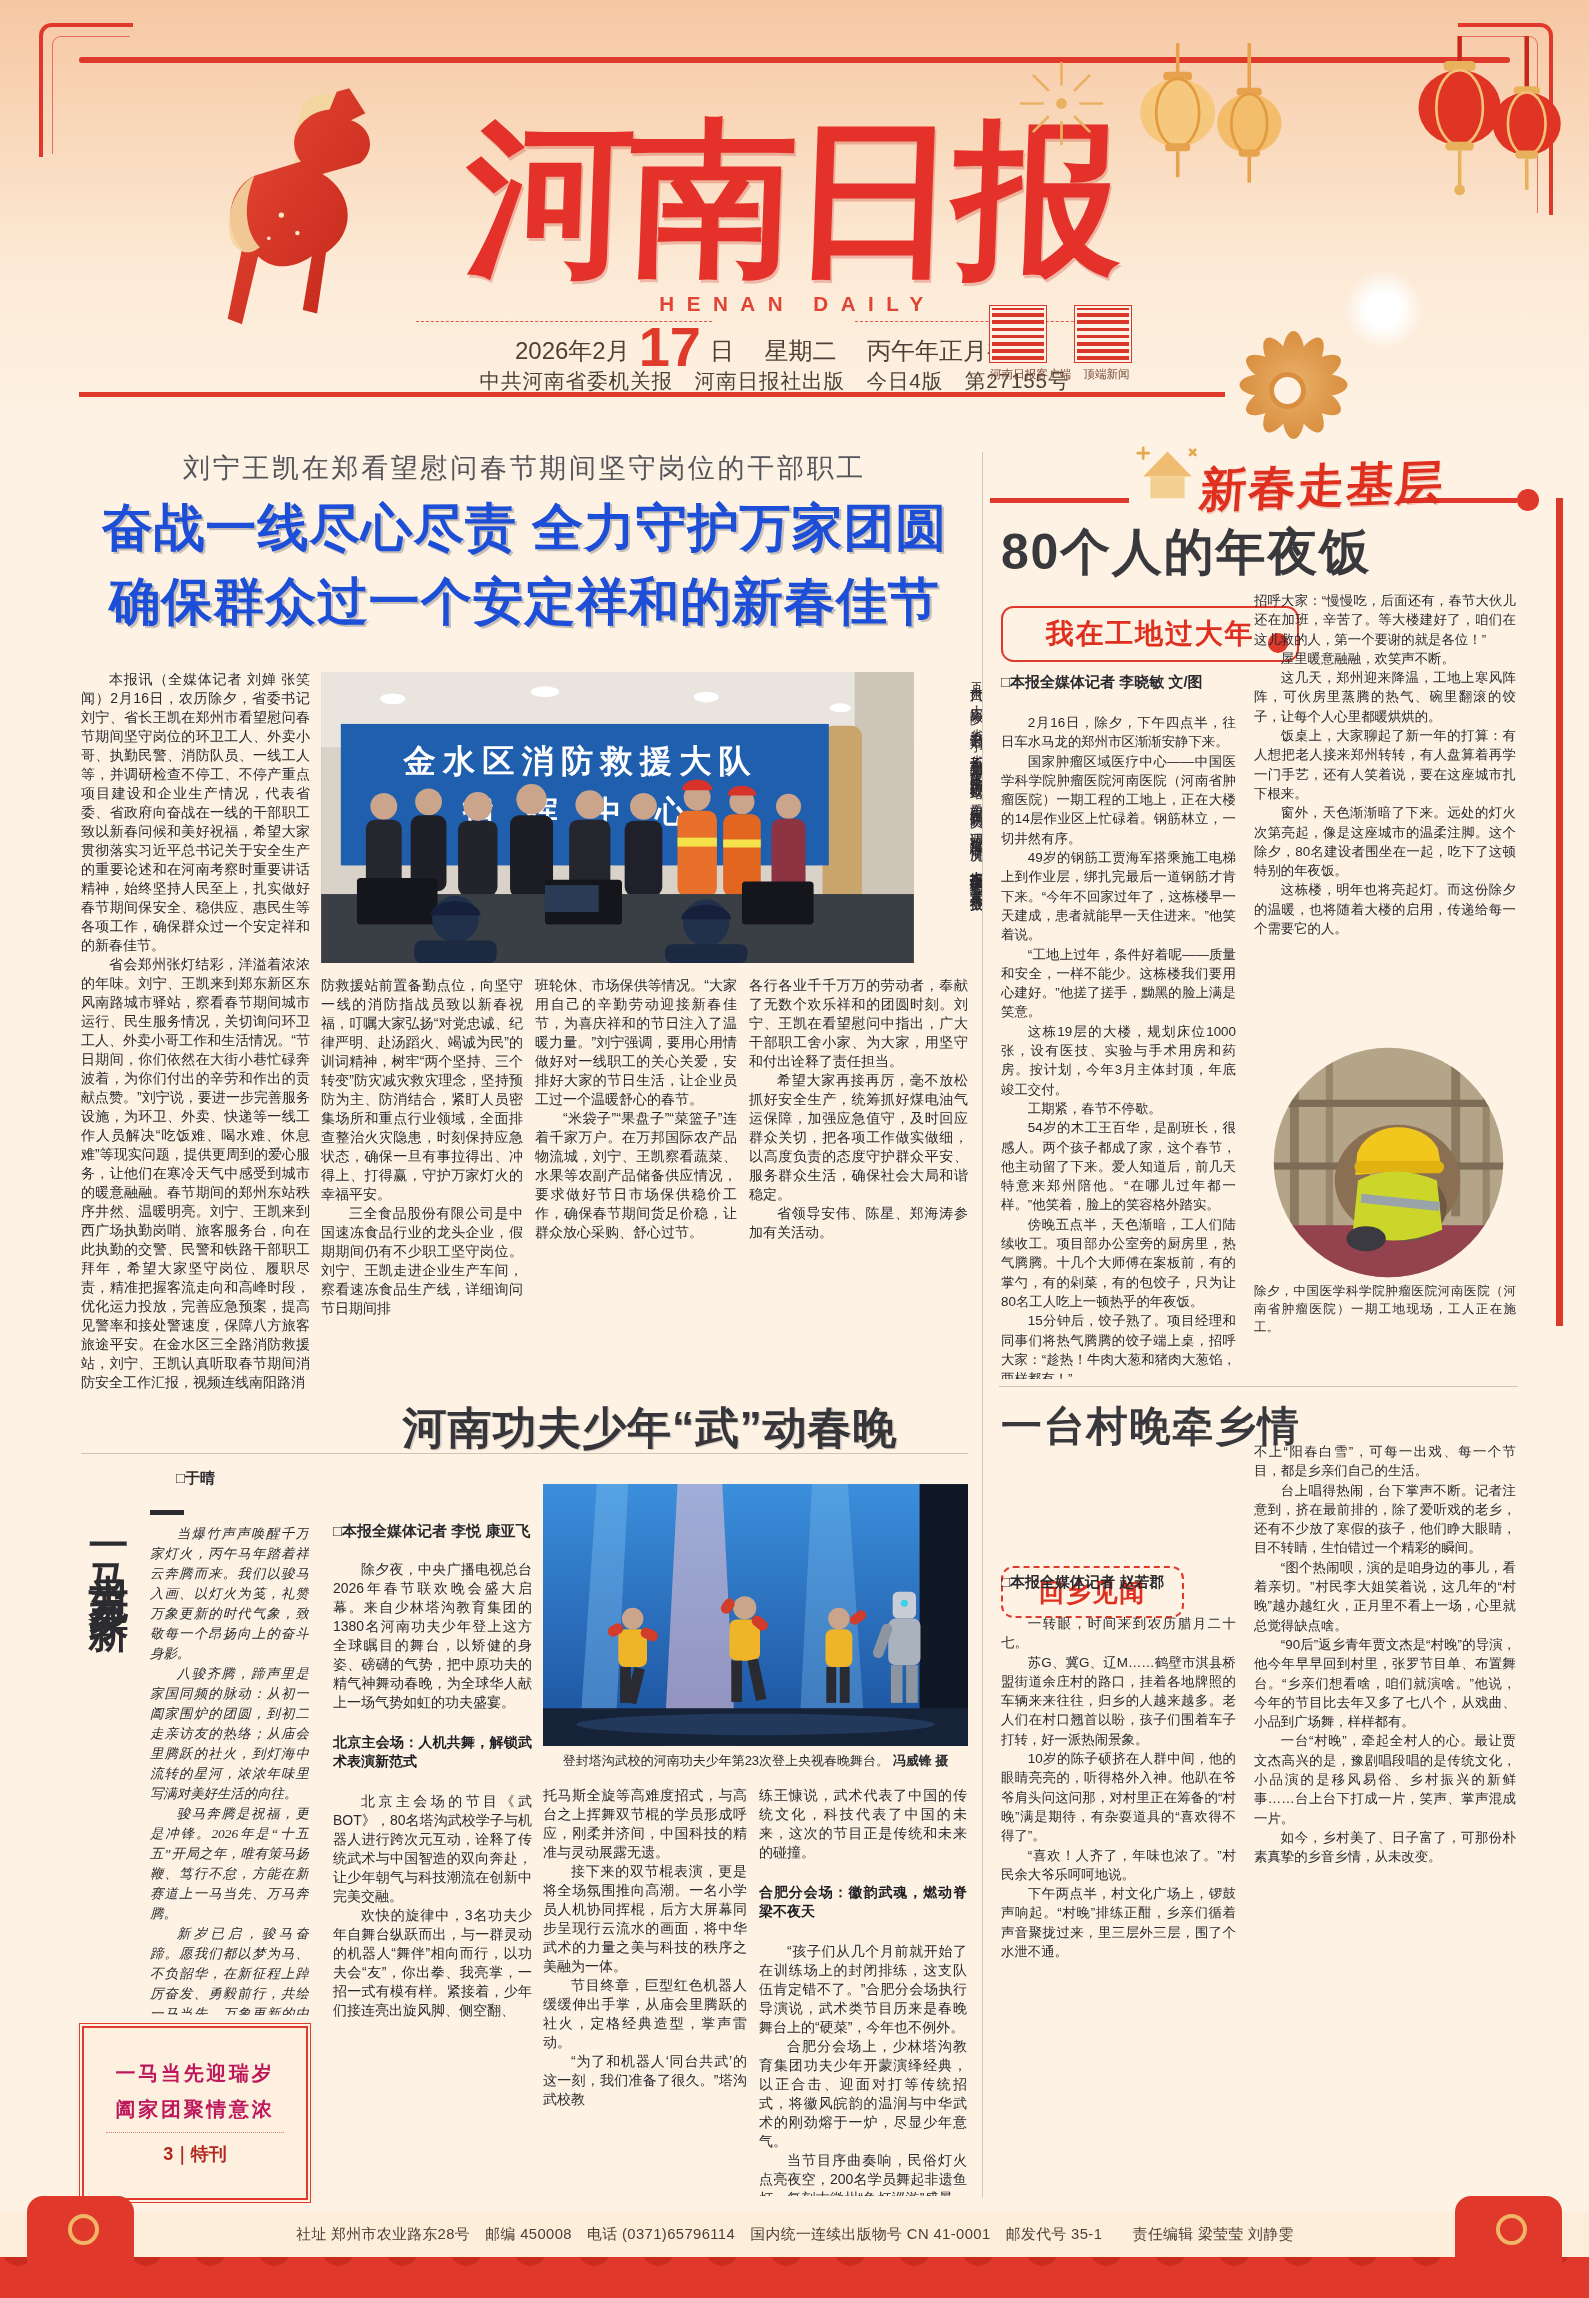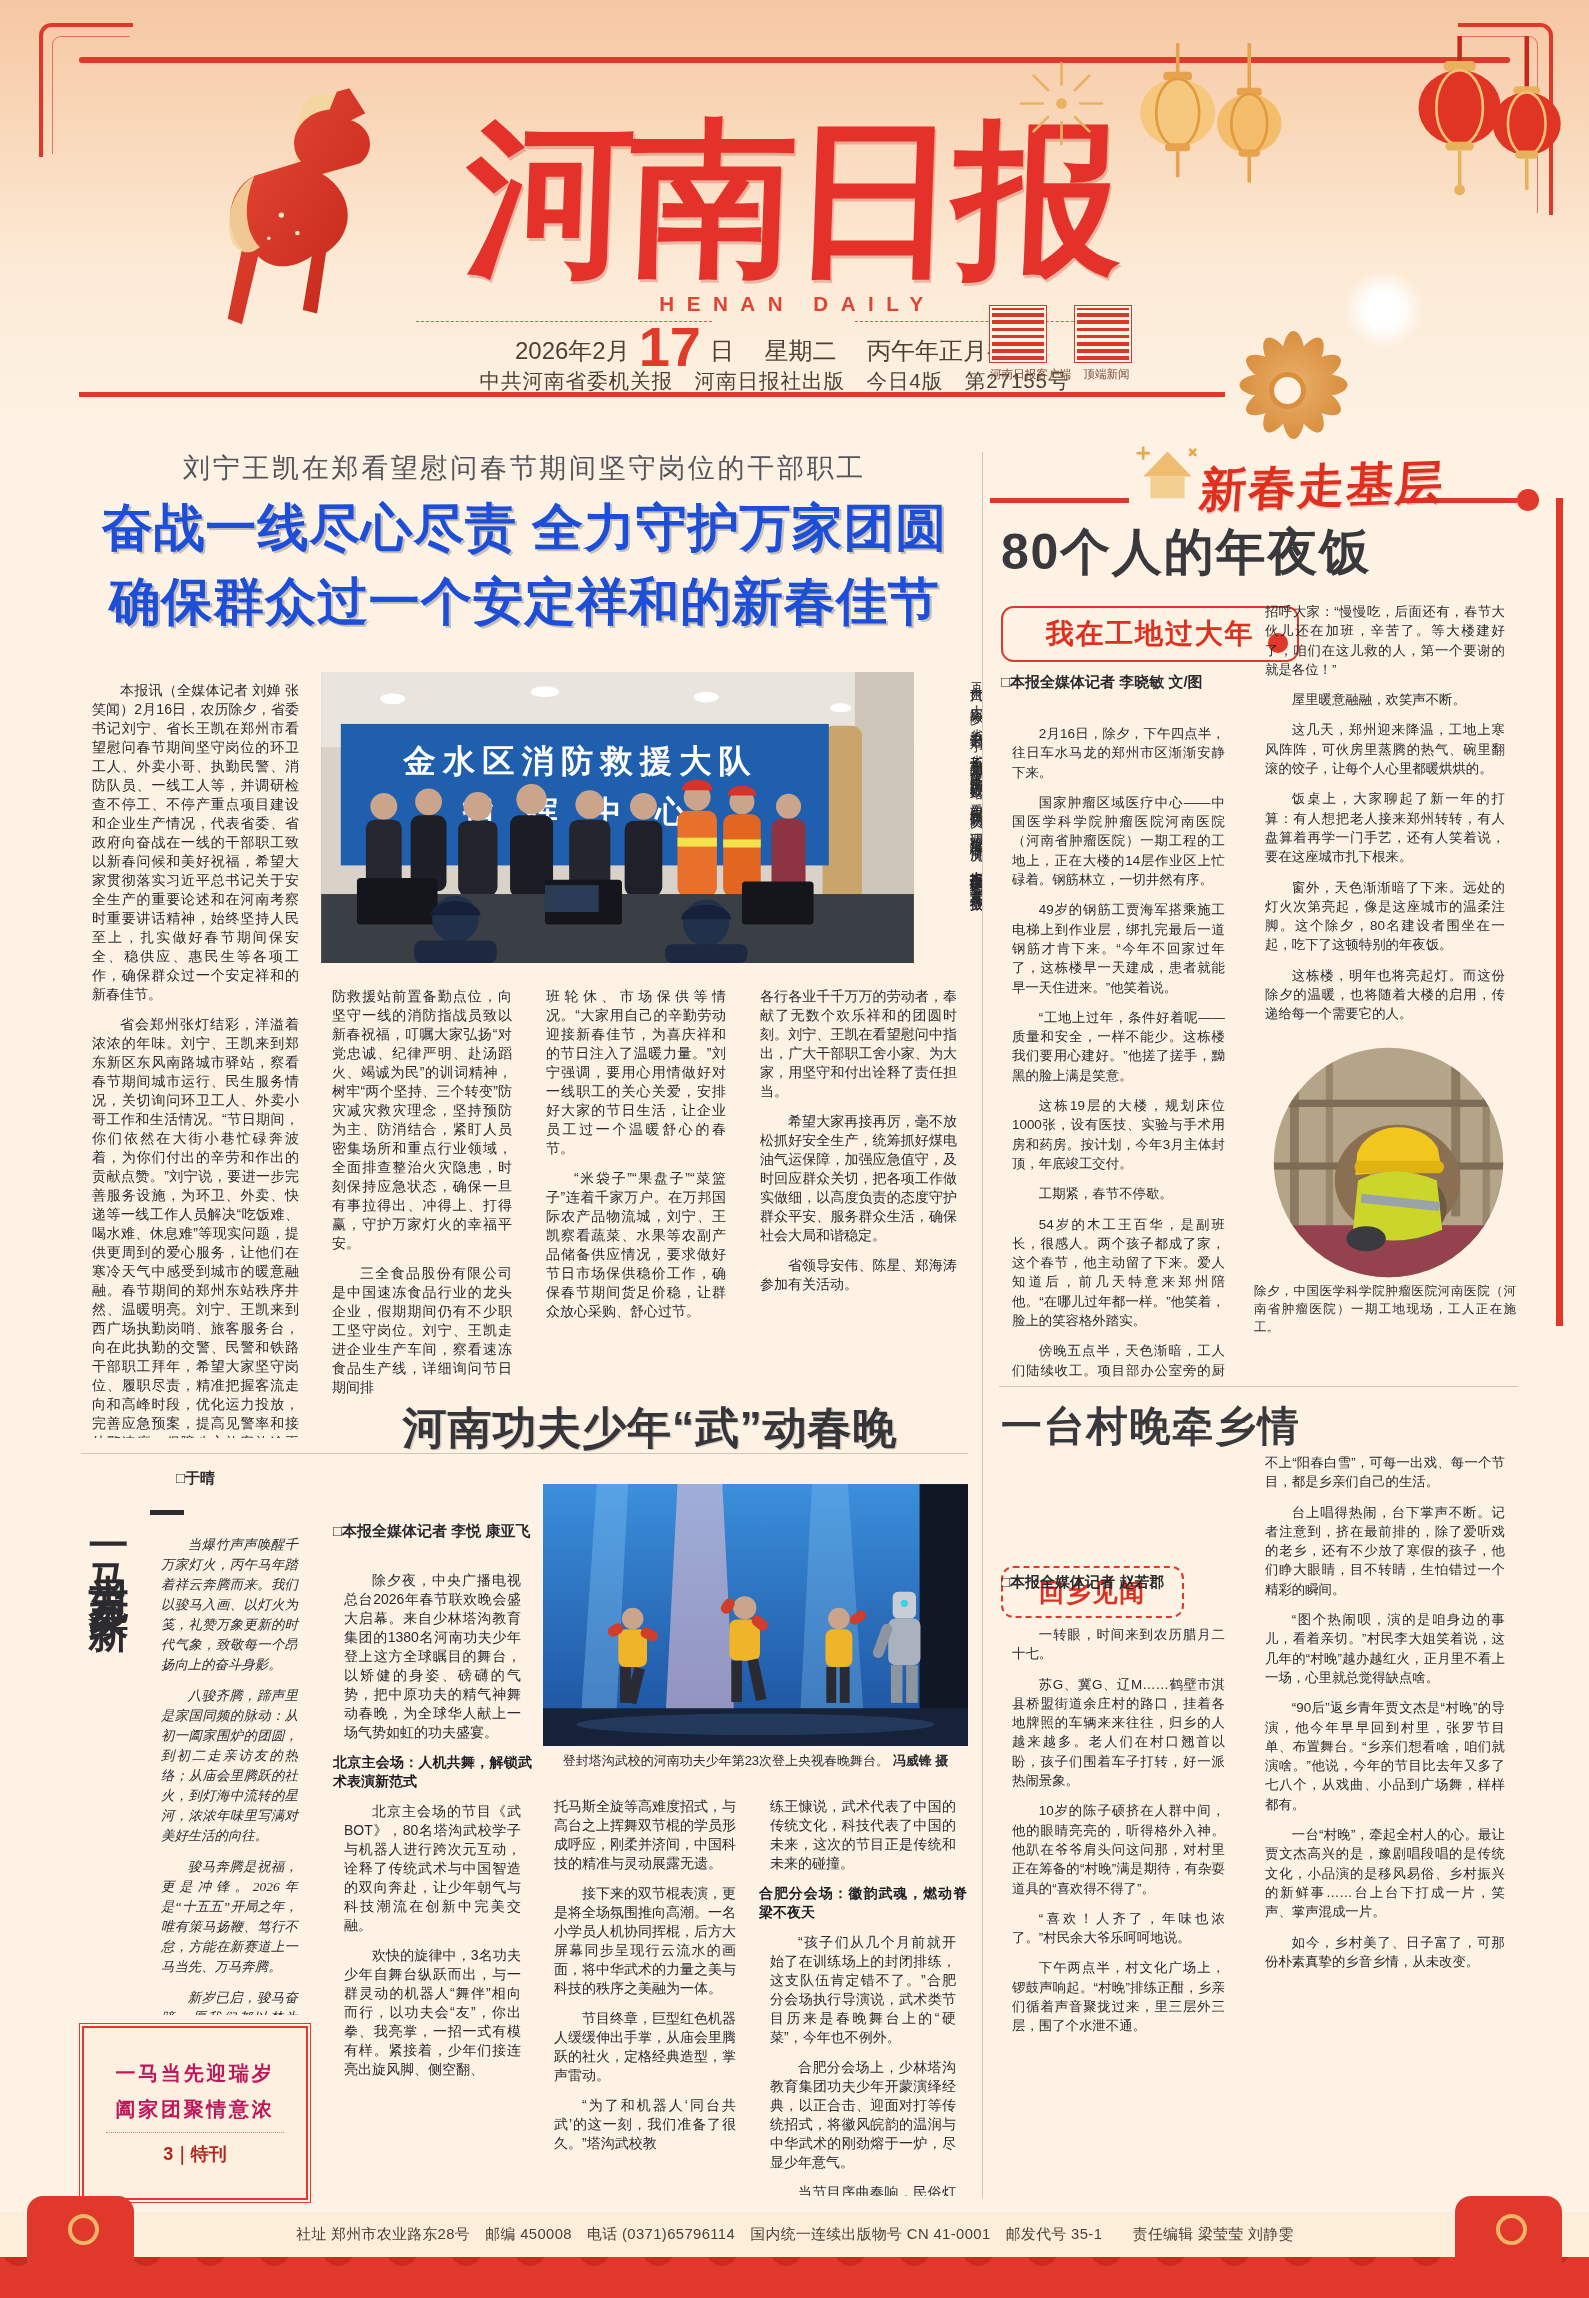"招呼大家：“慢慢吃，后面还有，春节大伙儿还在加班，辛苦了。等大楼建好了，咱们在这" .col p { margin: 11px -> 0 }
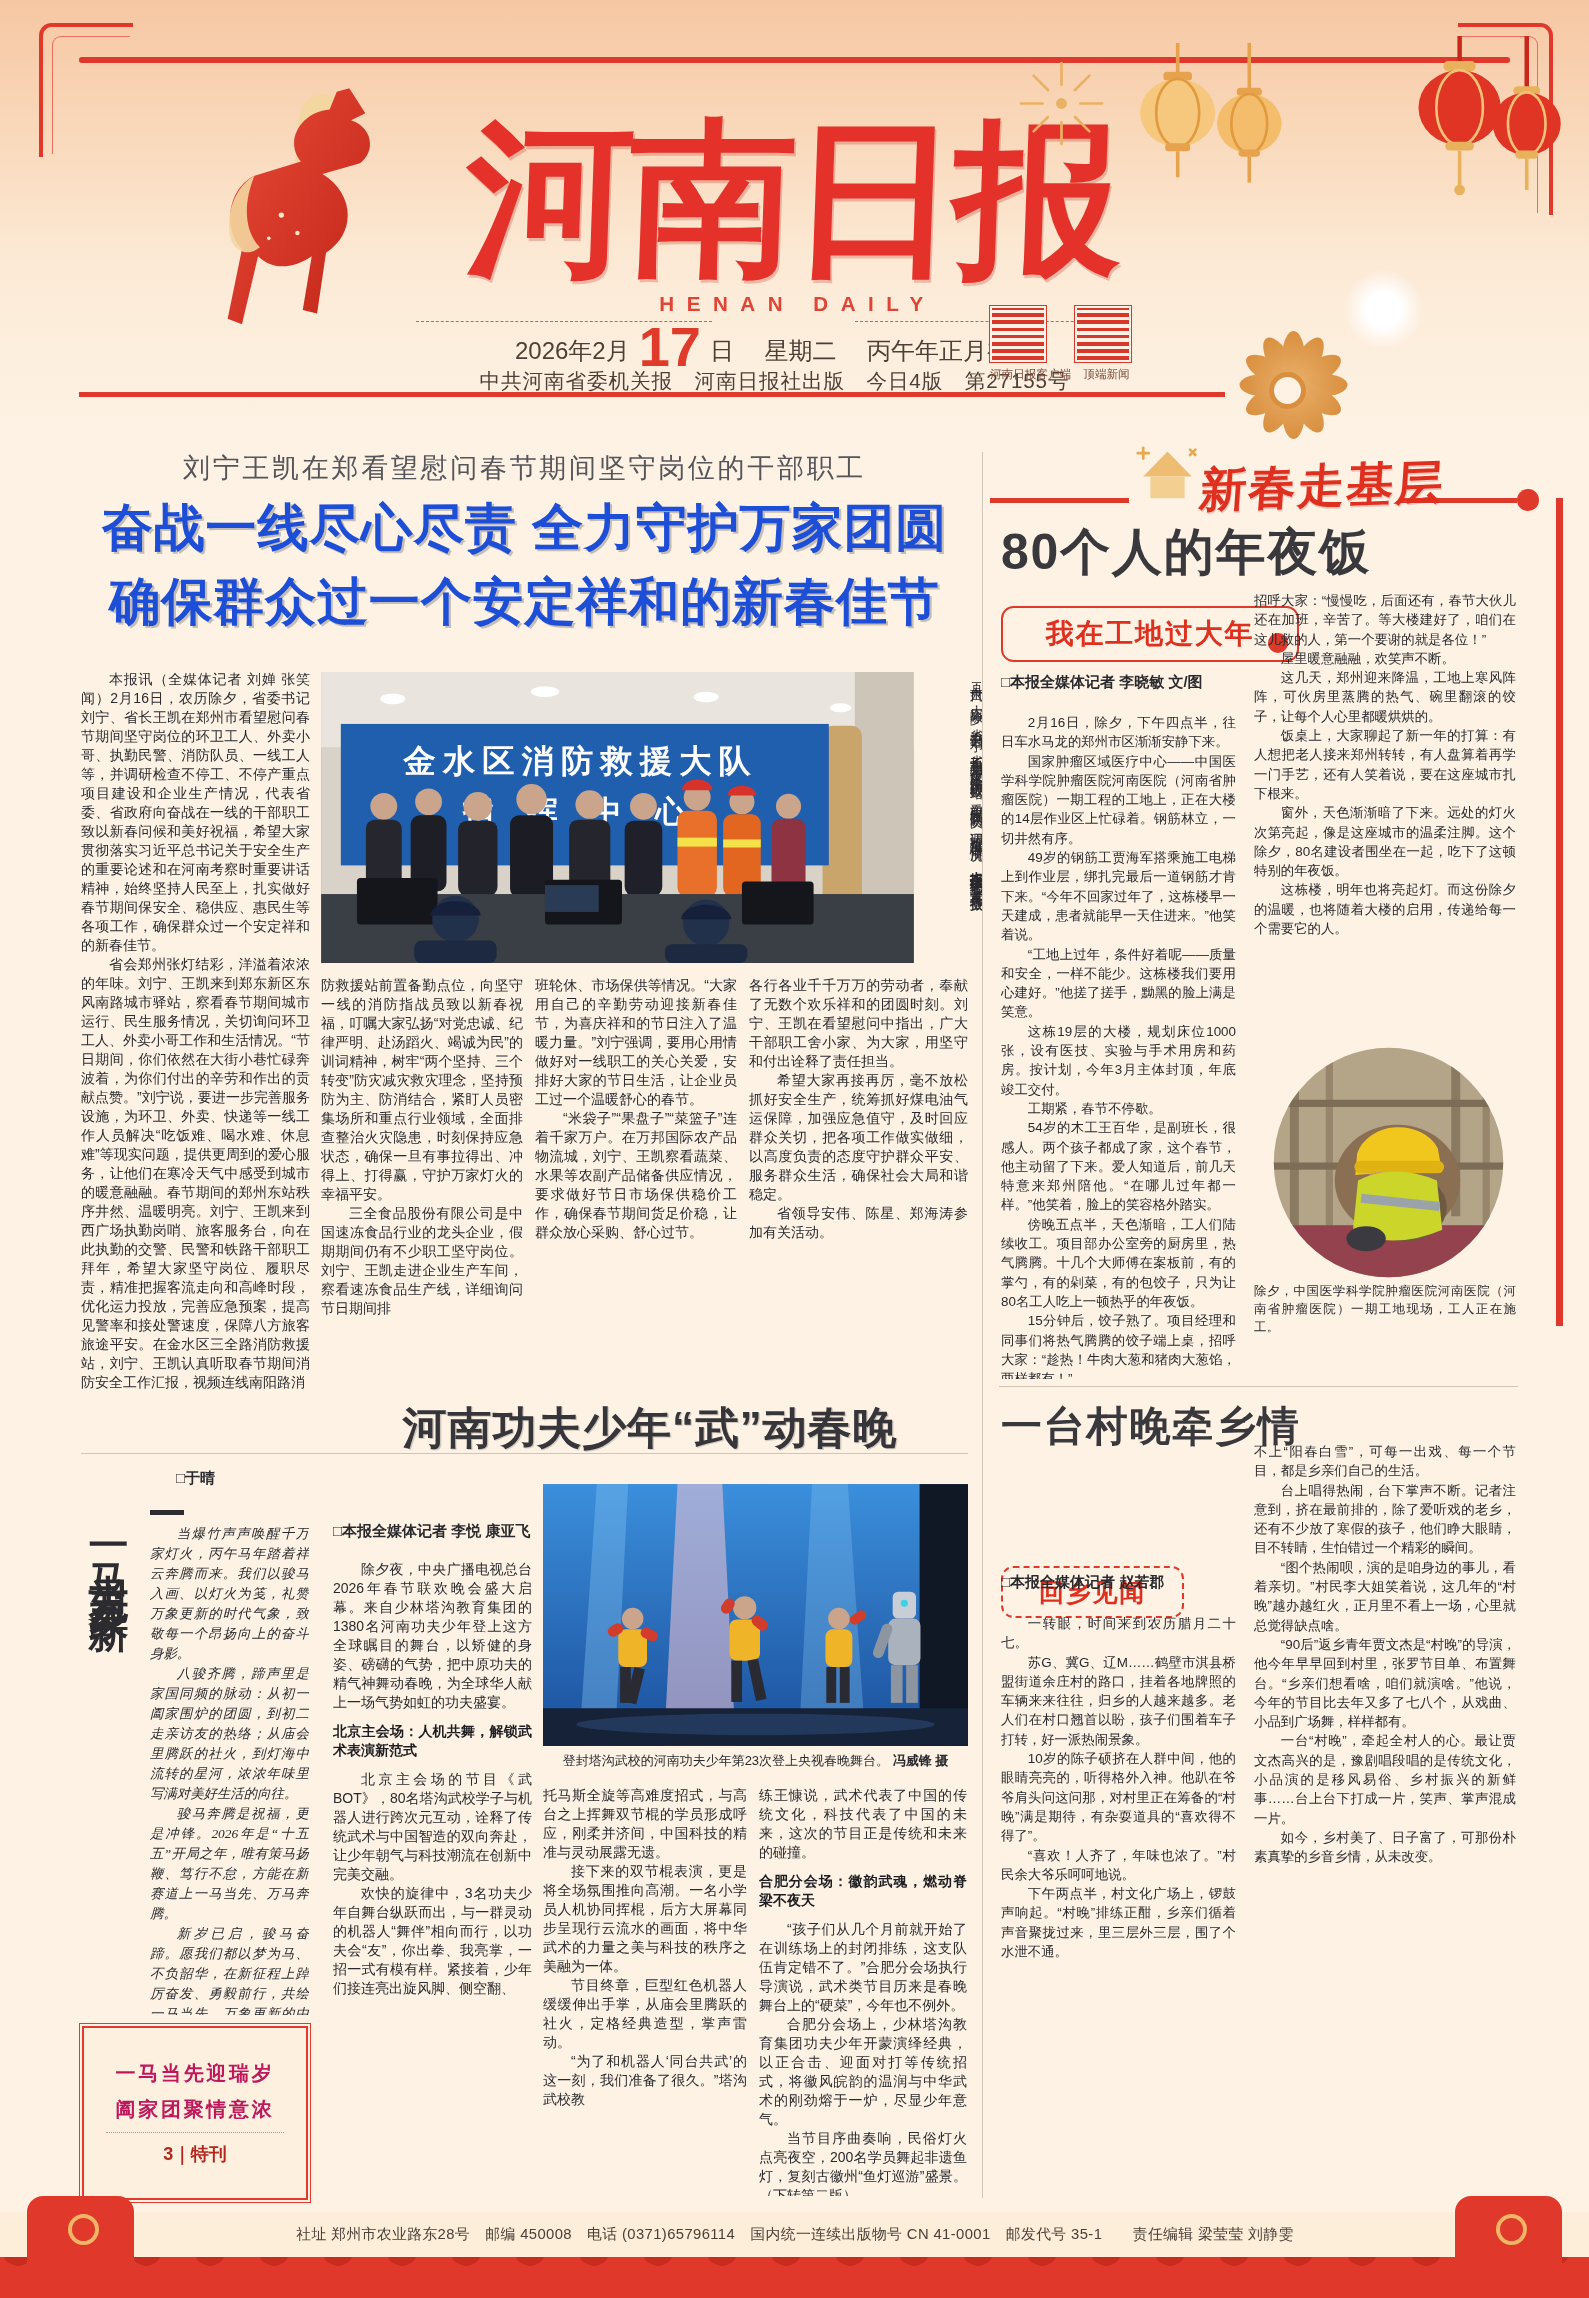"北京主会场：人机共舞，解锁武术表演新范式" .col p.b-h { margin: 10px 0 -> 21px 0 }
